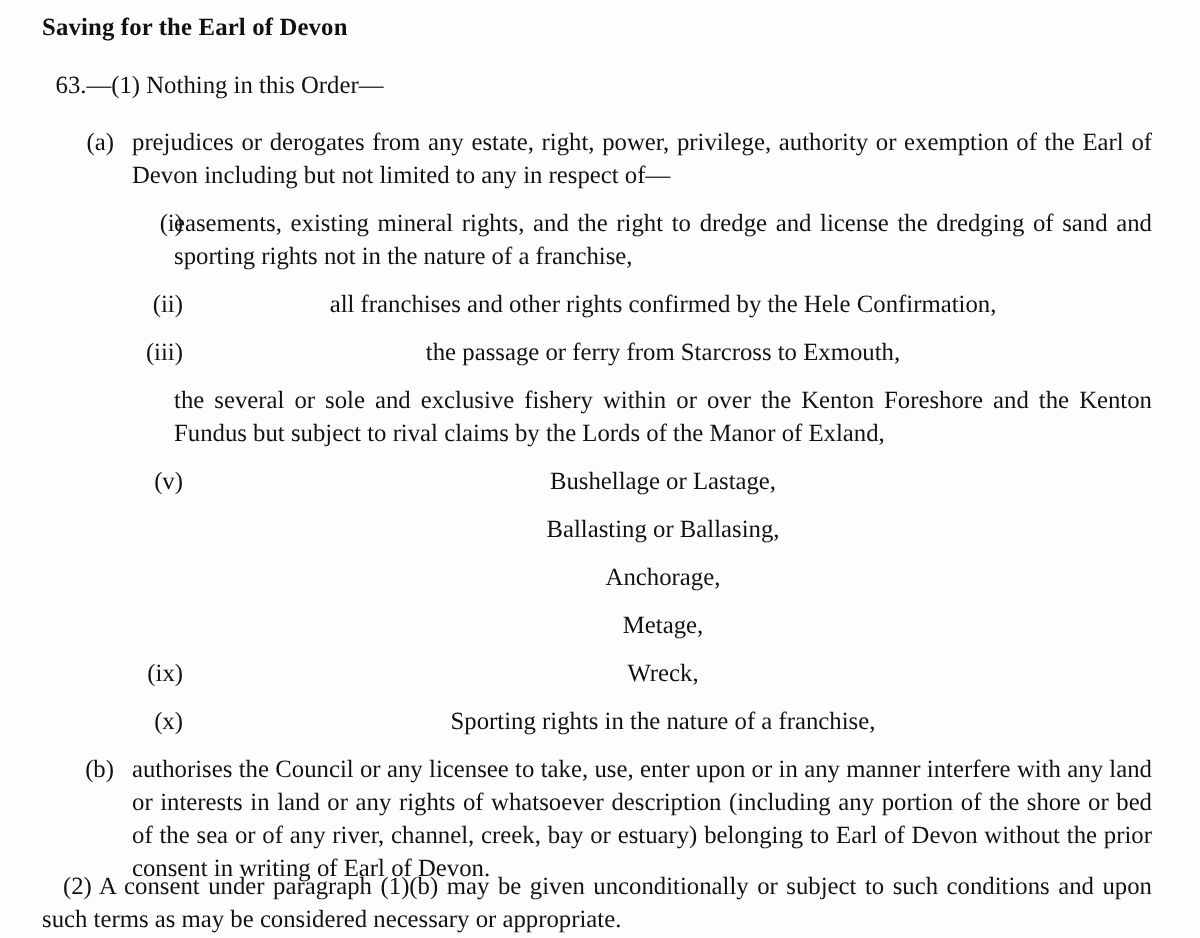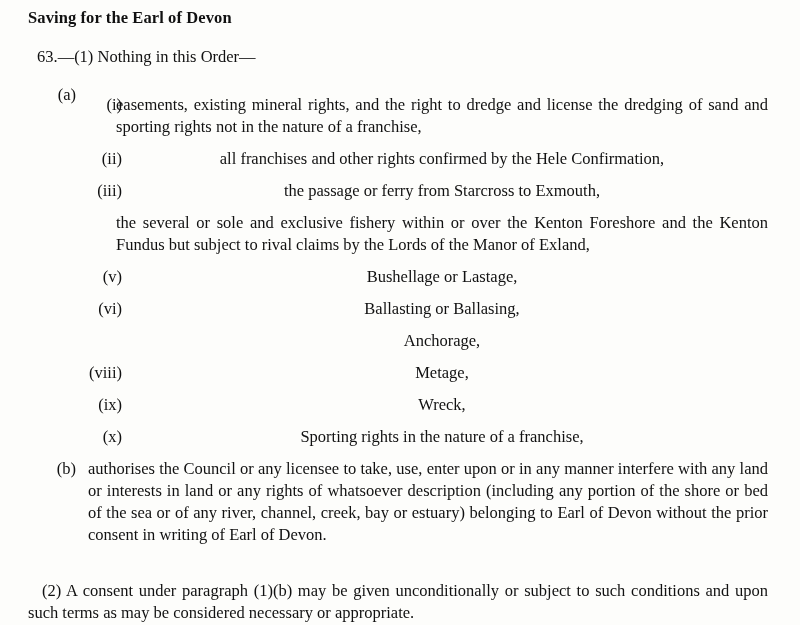"prejudices or derogates from any" span.body { html: none -> <span>prejudices or derogates from any estate, right, power, privilege, authority or exemption of the Earl of Devon including but not limited to any in respect of—</span> }
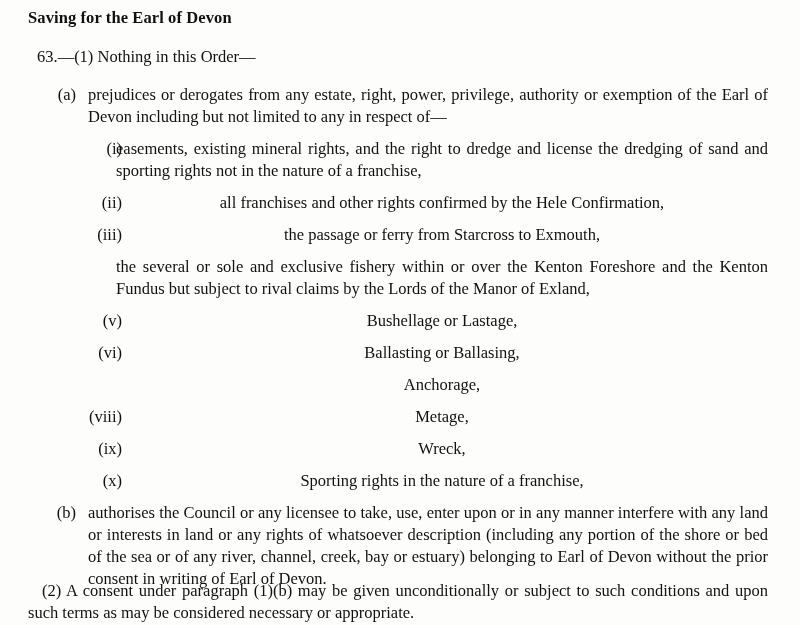"(vi)" span.marker { html: <span>(vi)</span> -> none }
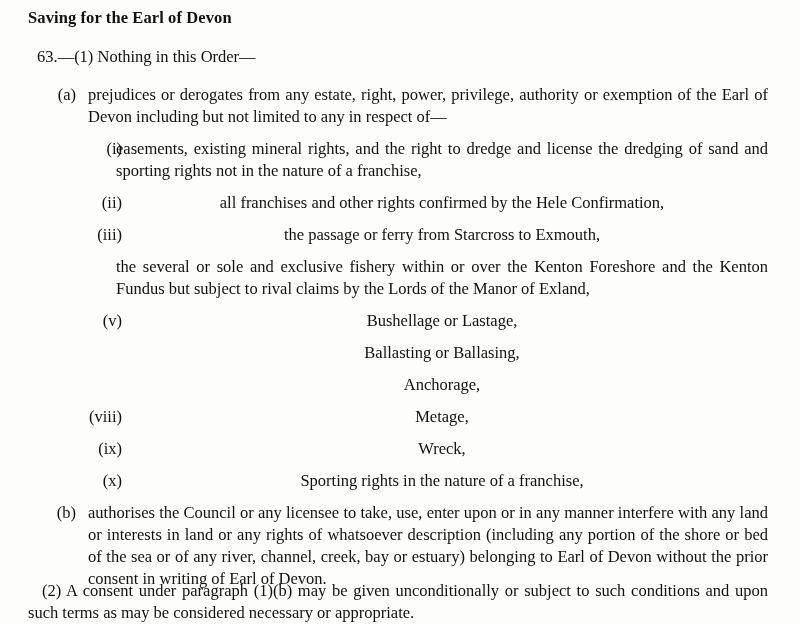"(viii)" span.marker { html: <span>(viii)</span> -> none }
